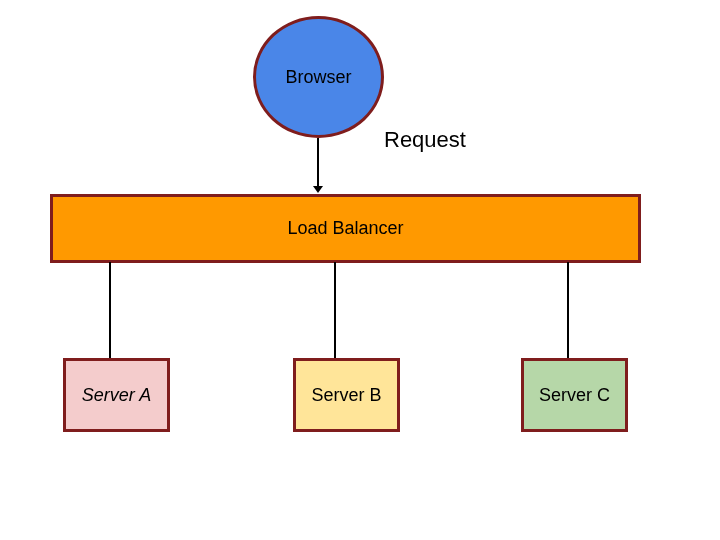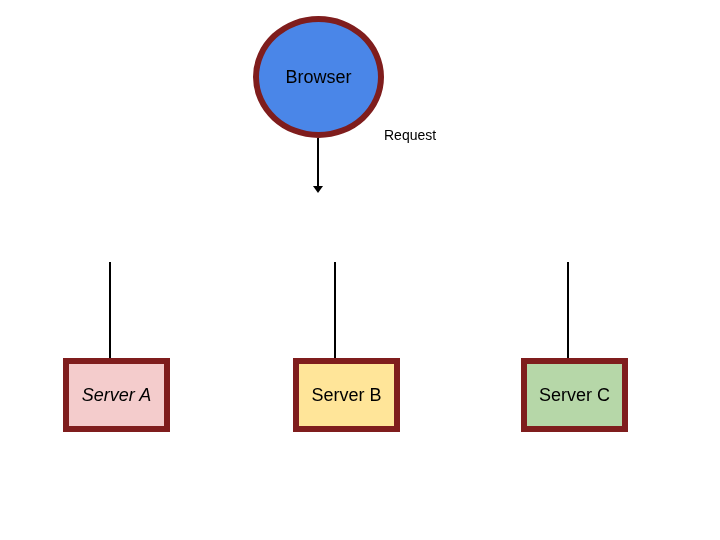"Browser" .node { border: 6px solid #7f1d1d -> 3px solid #7f1d1d }
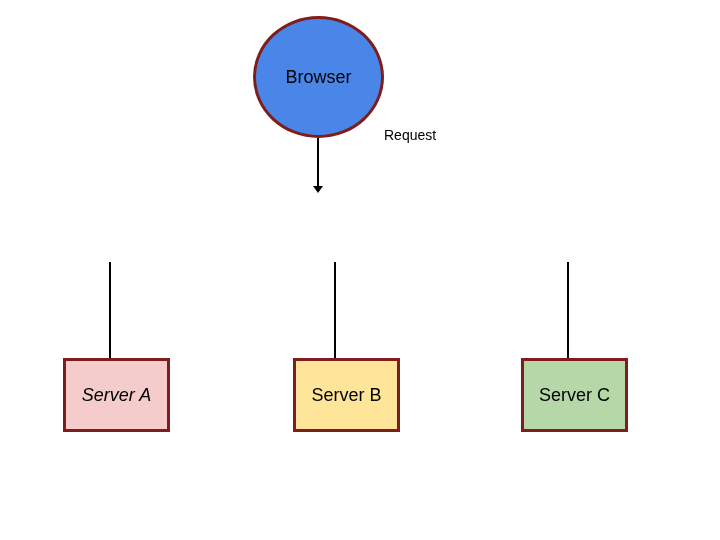"Request" .edge-label { font-size: 14px -> 22px }
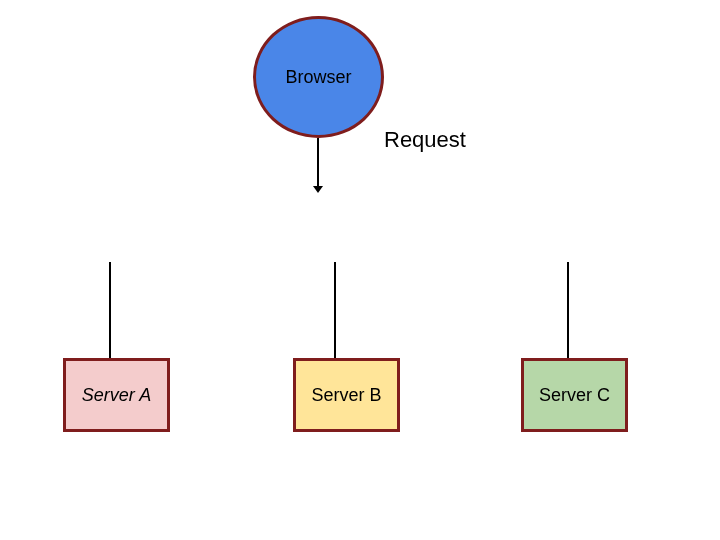"Load Balancer" div.node { html: none -> <div> <span>Load Balancer</span> </div> }
